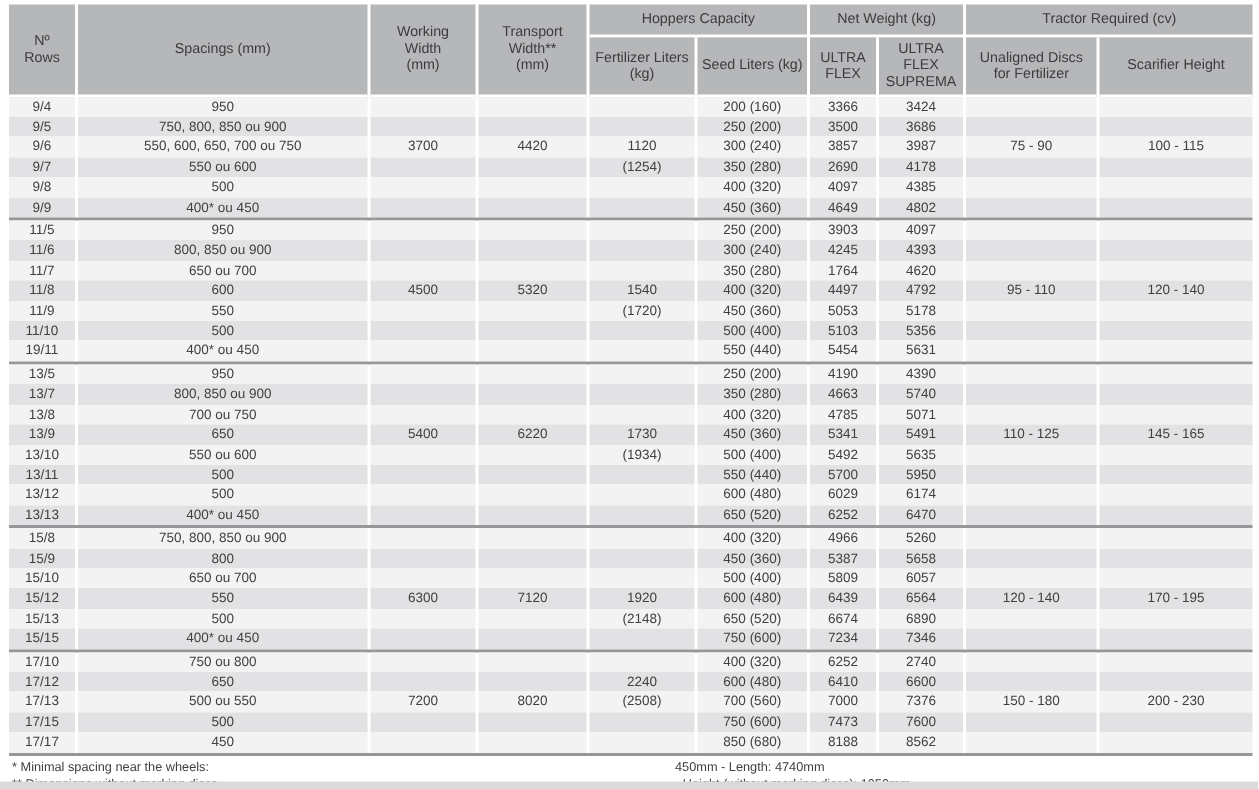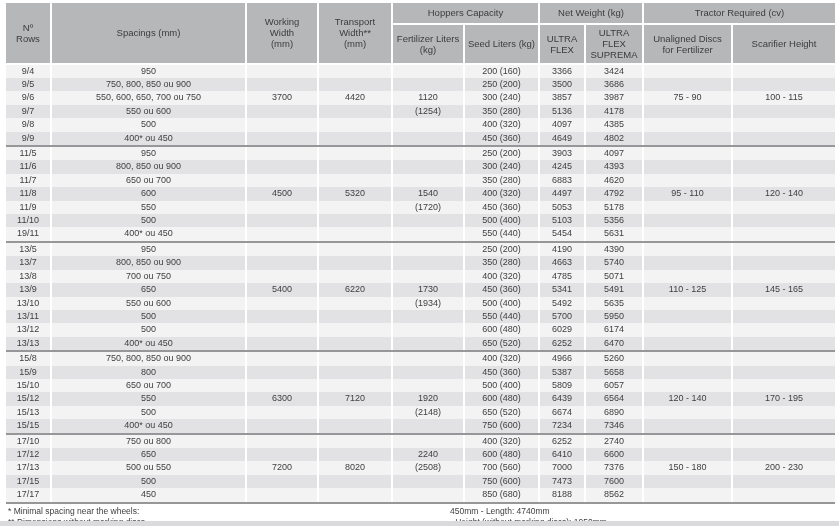"5136" td { text: 5136 -> 2690 }
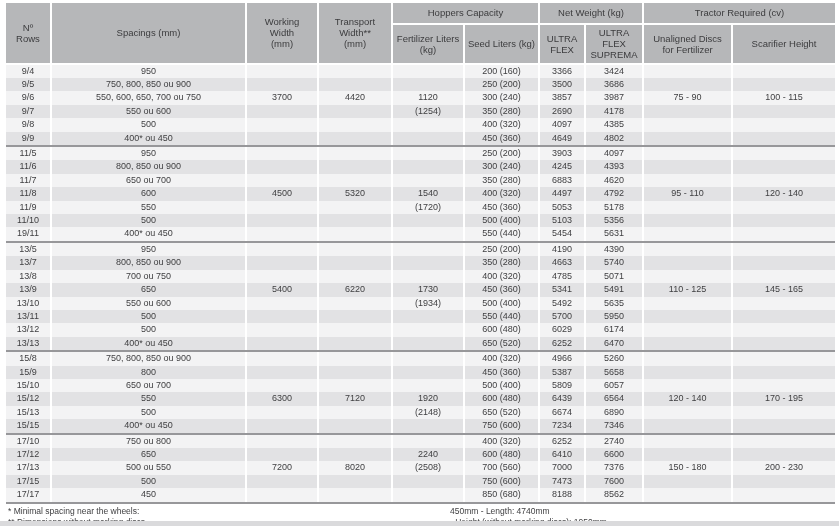"6883" td { text: 6883 -> 1764 }
